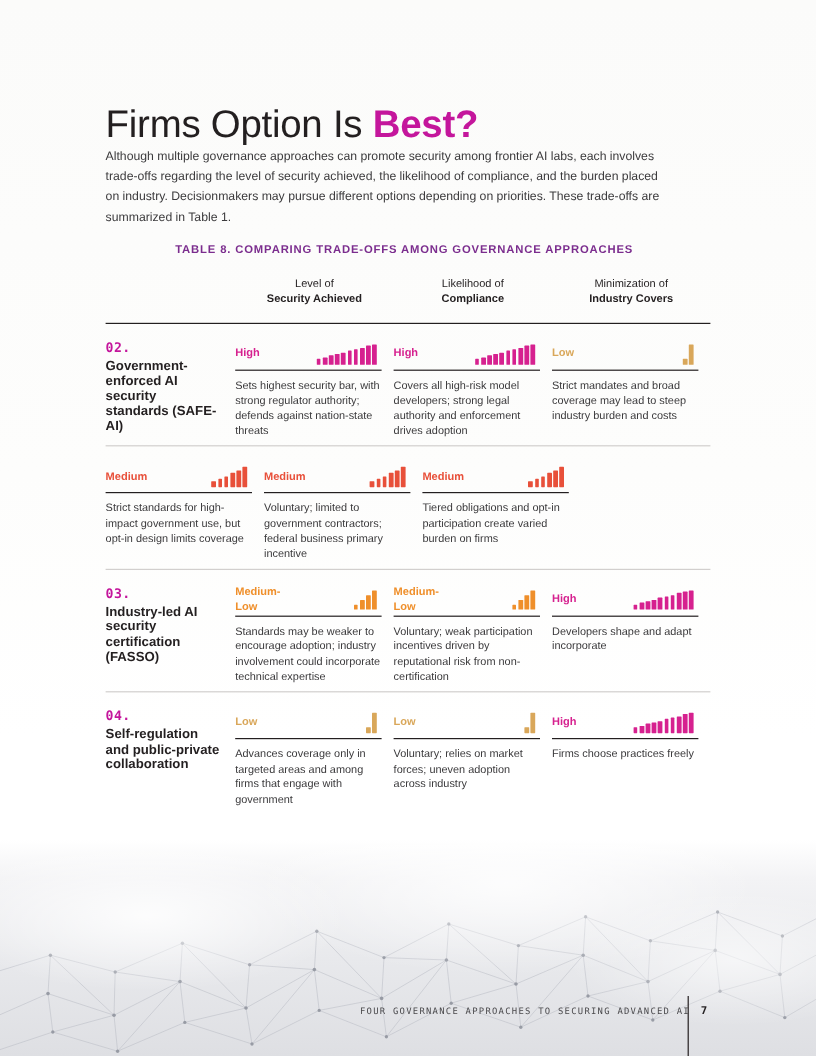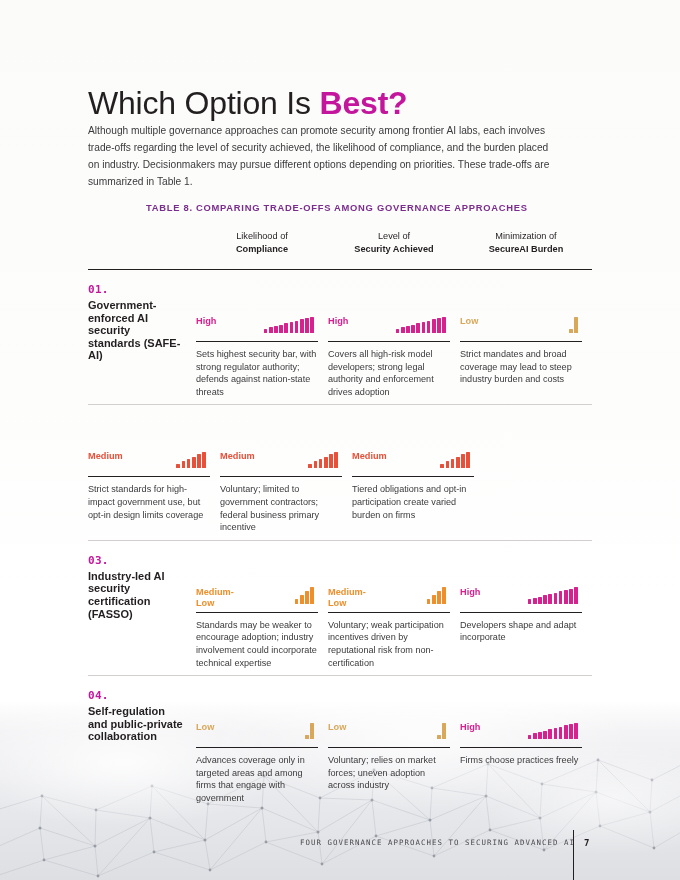"Which Option Is" span { text: Which -> Firms }
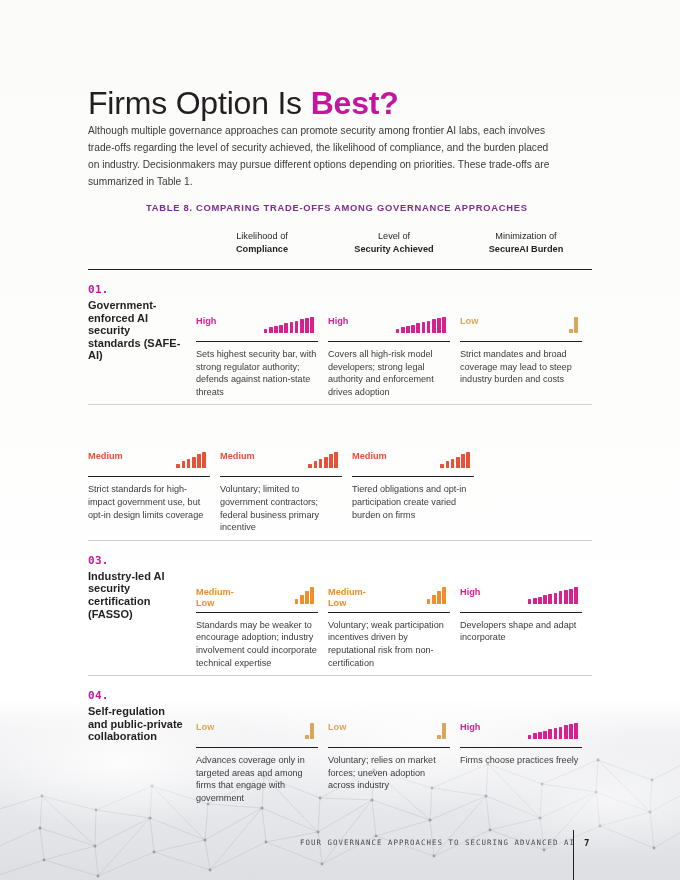"Likelihood of" div.ch { order: before "Level of" -> after "Level of" }
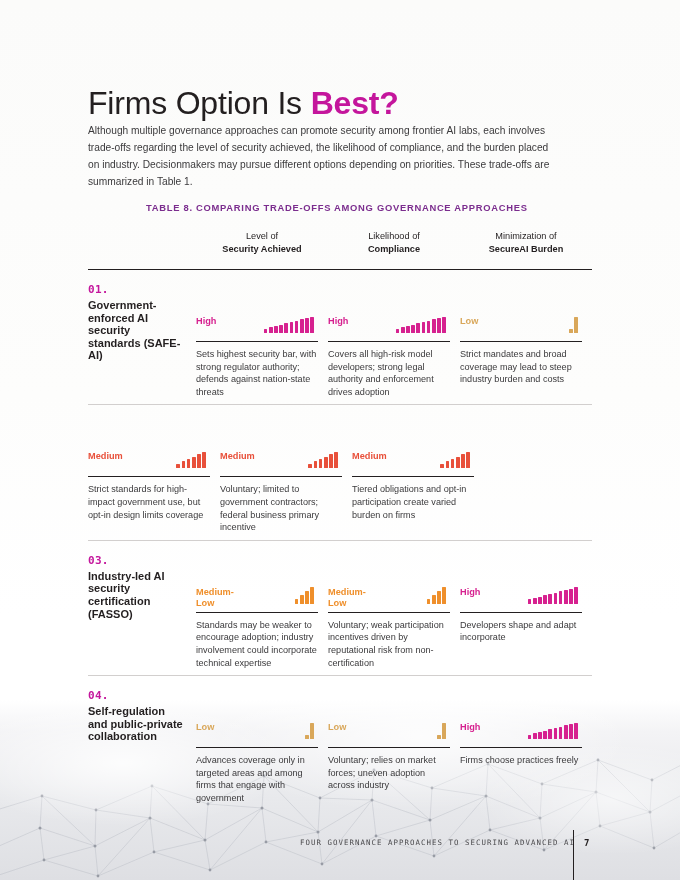"SecureAI Burden" div.l2 { text: SecureAI Burden -> Industry Covers }
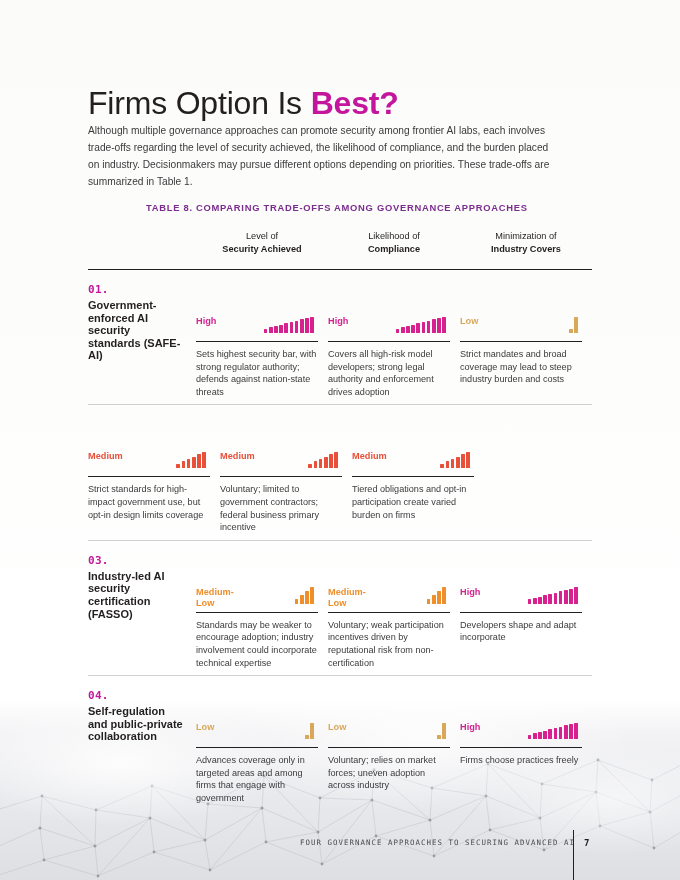"01." div.num { text: 01 -> 02 }
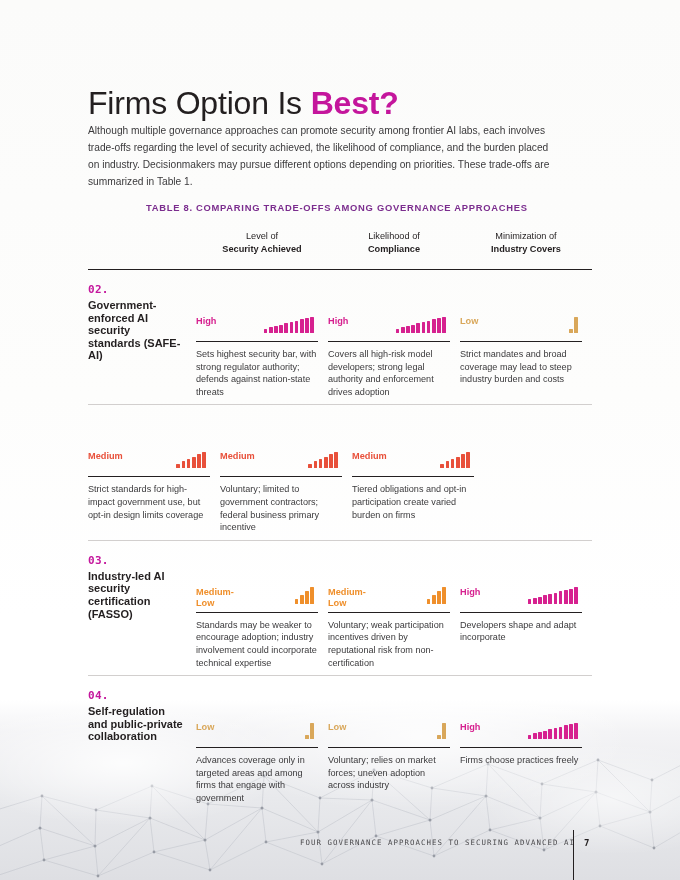"High" .rating { align-items: flex-start -> center; margin-top: 33px -> none }
